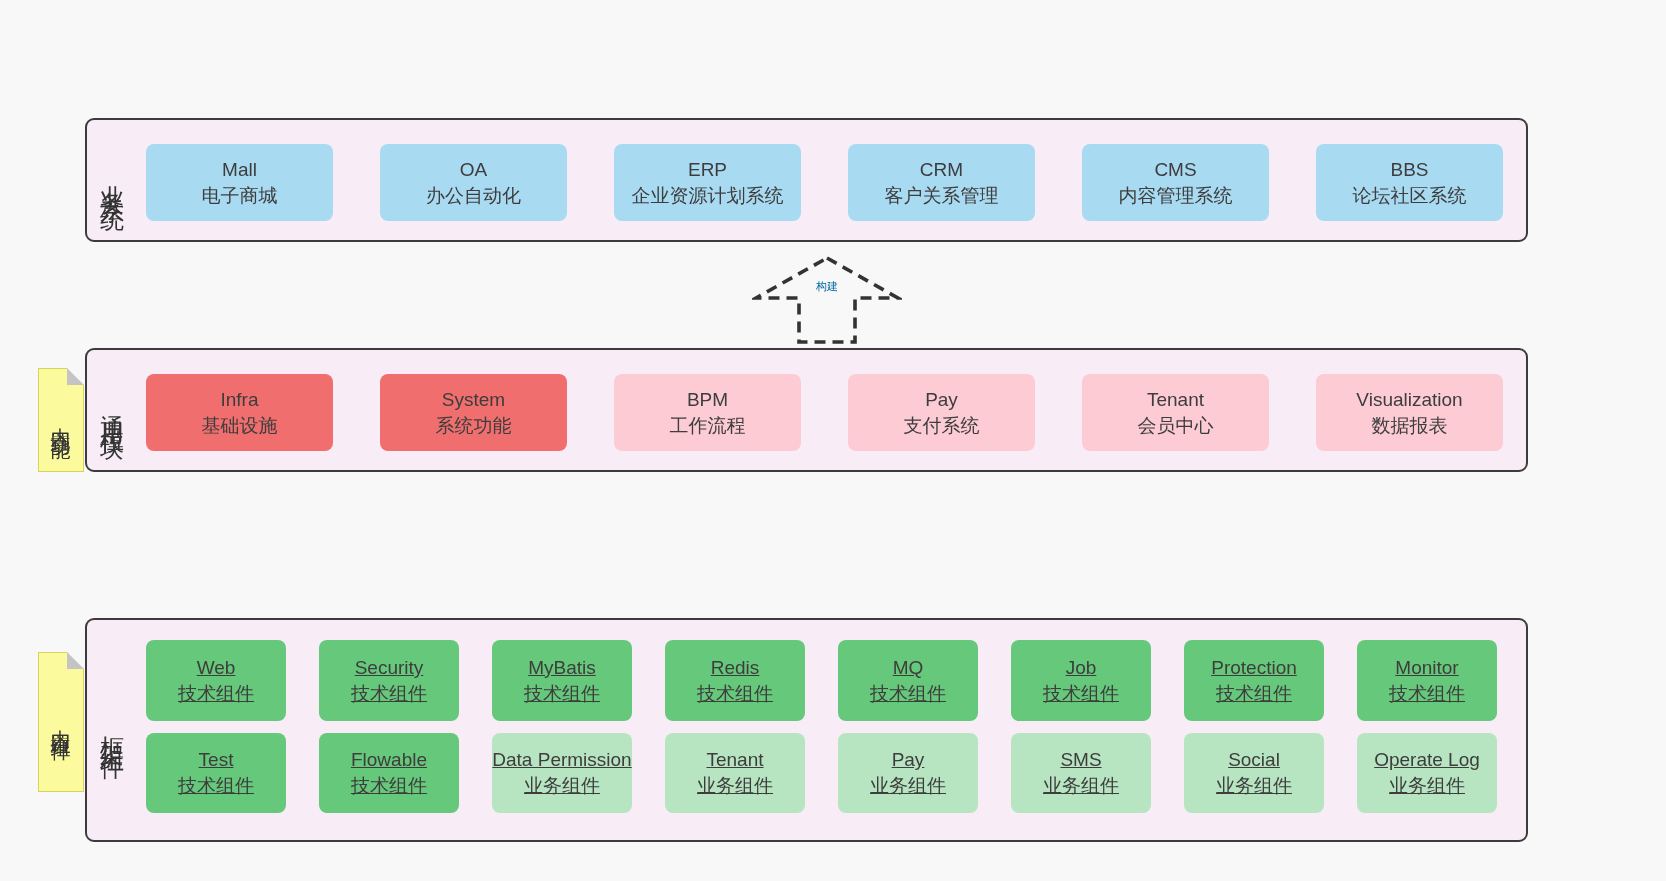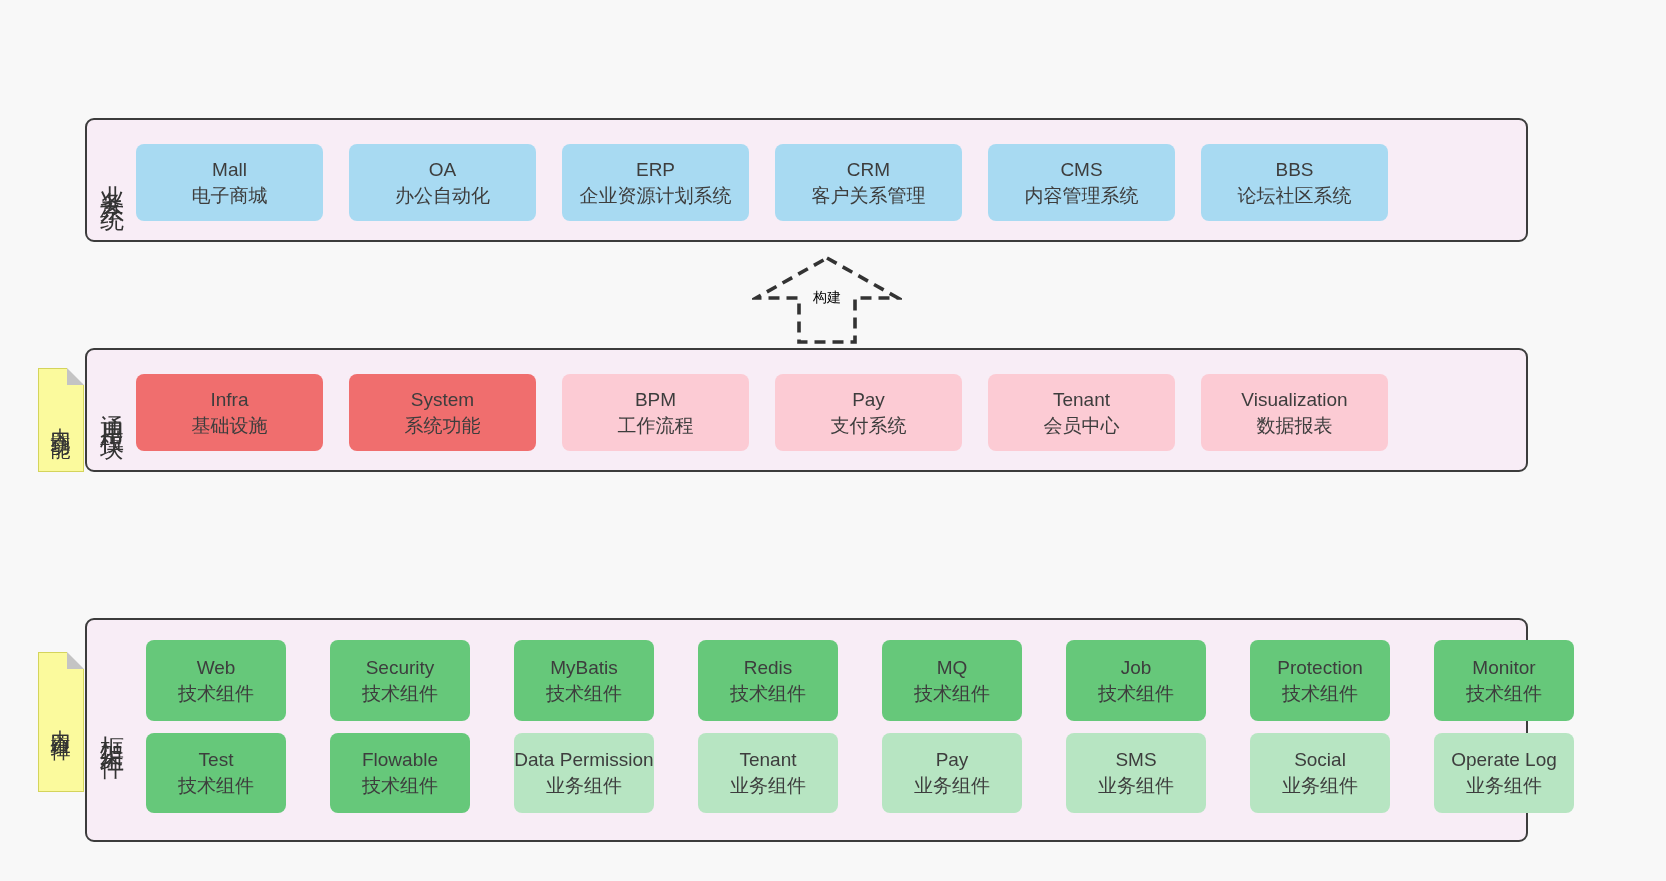"Mall" .box-row { gap: 26px -> 47px; left: 49px -> 59px }
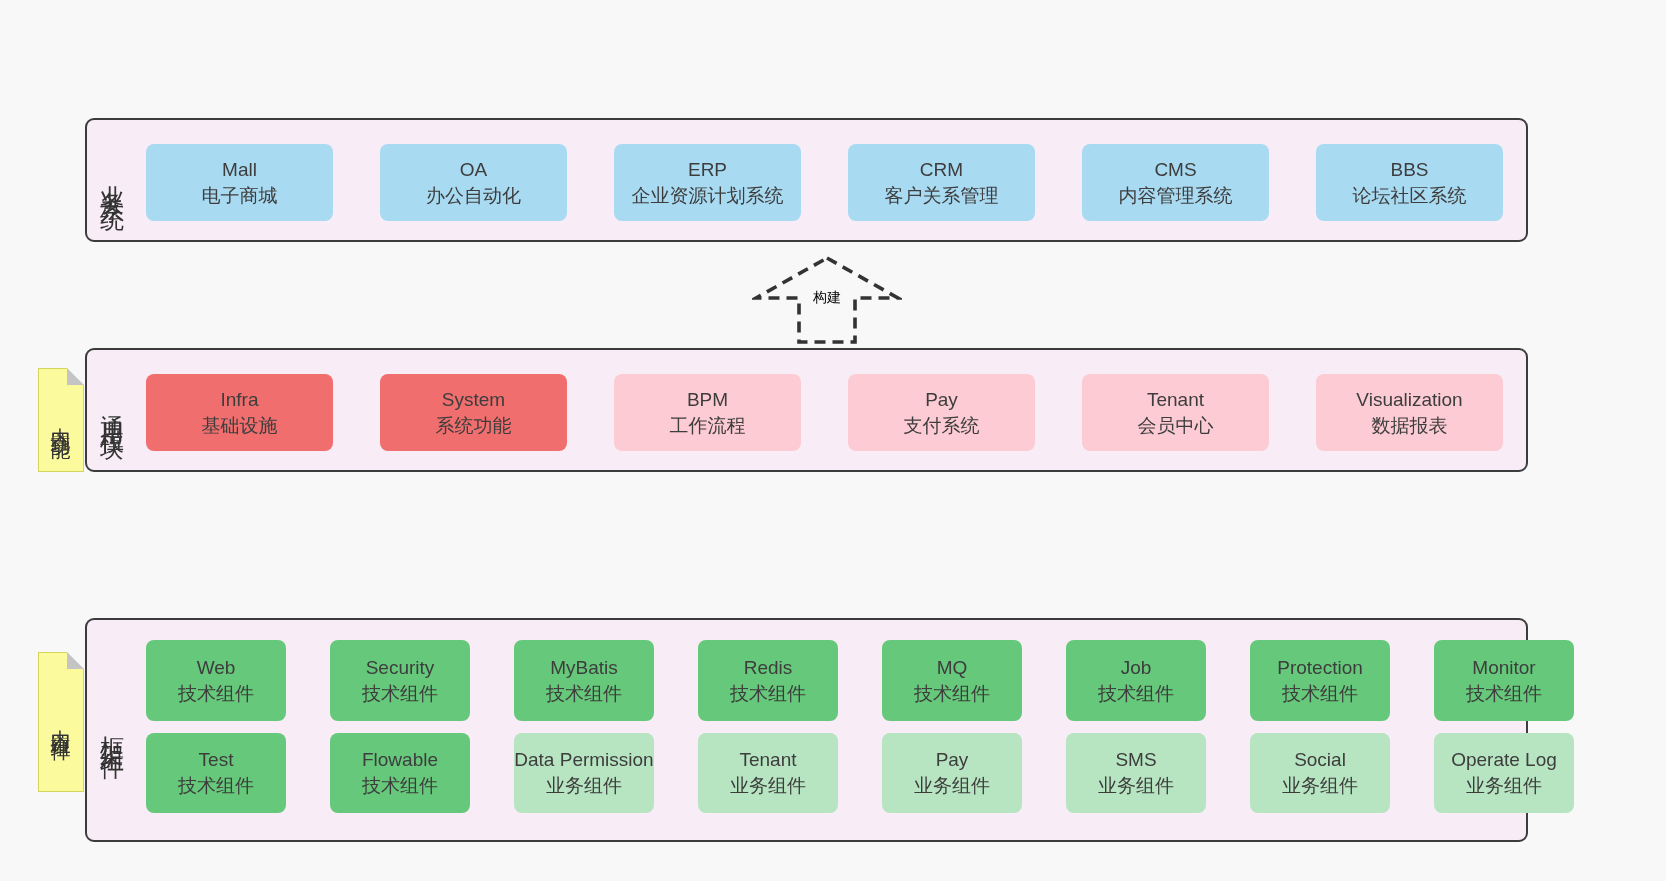"构建" .arrow-label { color: #000000 -> #0369a1; font-size: 14px -> 11px; top: 34px -> 24px }
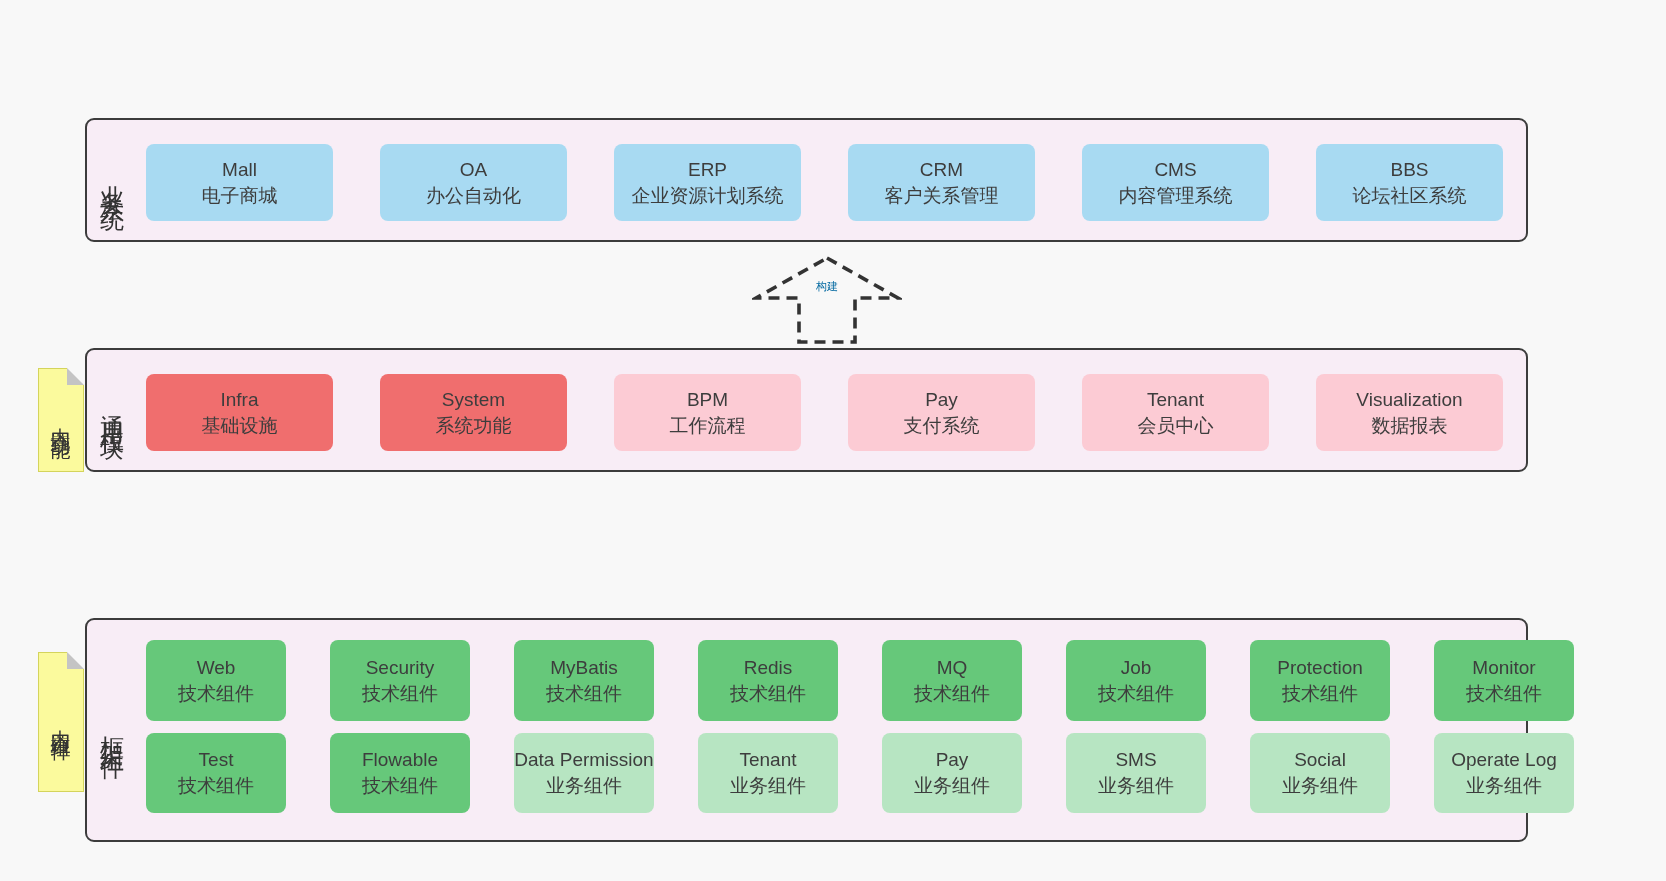"Web" .box-row-8 { gap: 44px -> 33px; text-decoration: none -> underline }
